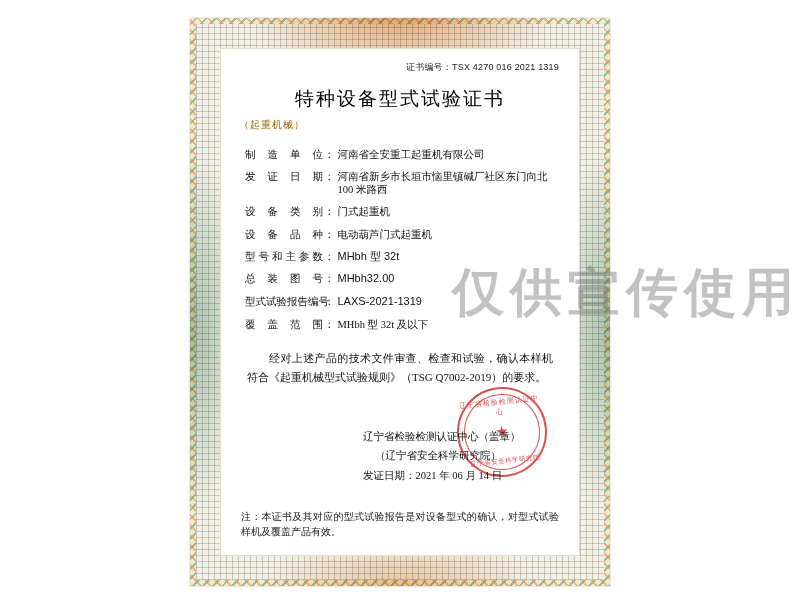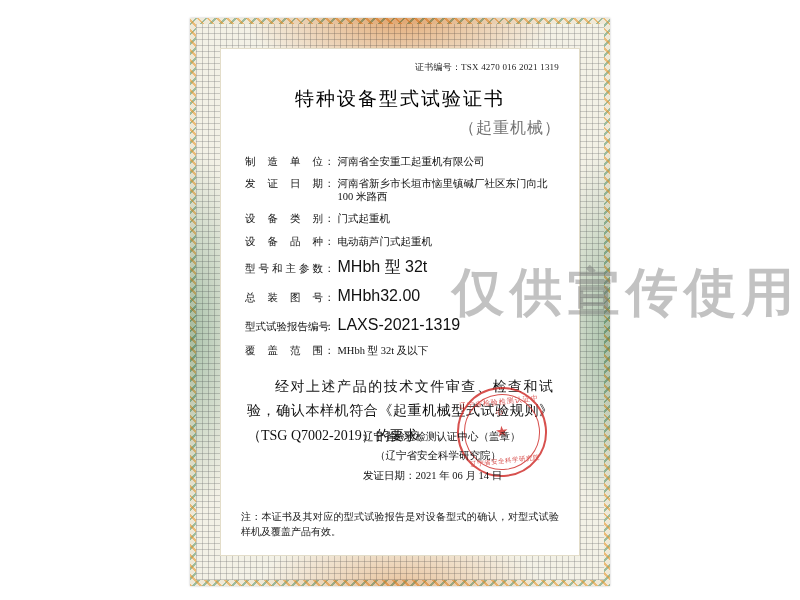"证书编号：TSX 4270 016 2021 1319" .cert-no { font-family: Liberation Serif, serif -> Liberation Sans, sans-serif }
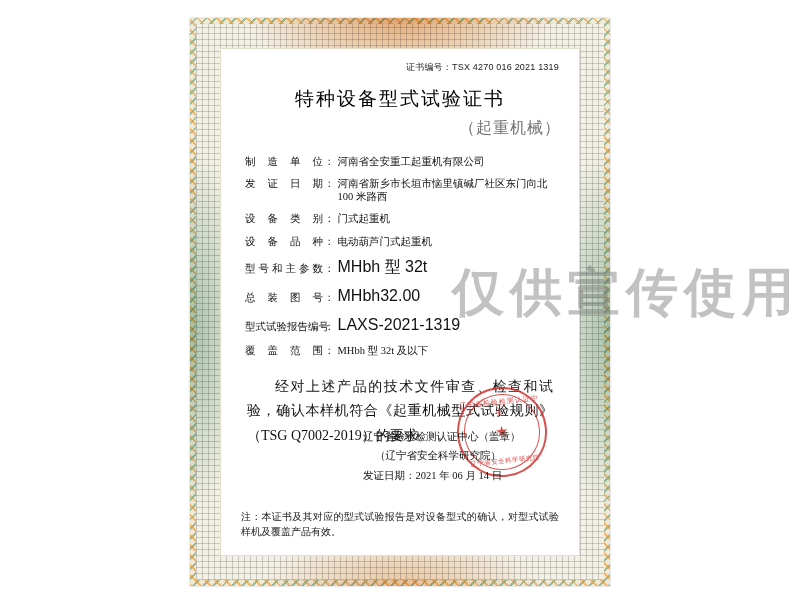"（起重机械）" .subtitle { color: #737373 -> #a16207; font-size: 16px -> 10px; text-align: right -> left }
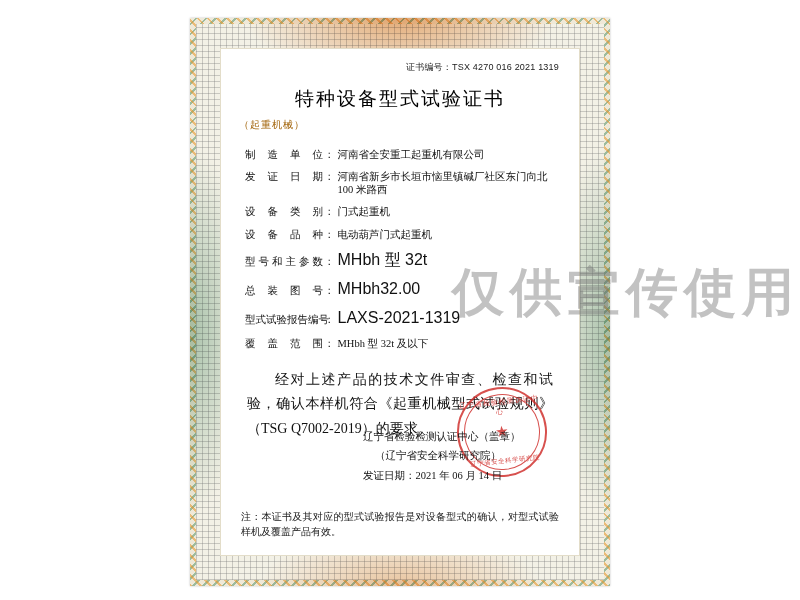"MHbh 型 32t" .field-value.sans { font-size: 16px -> 11px }
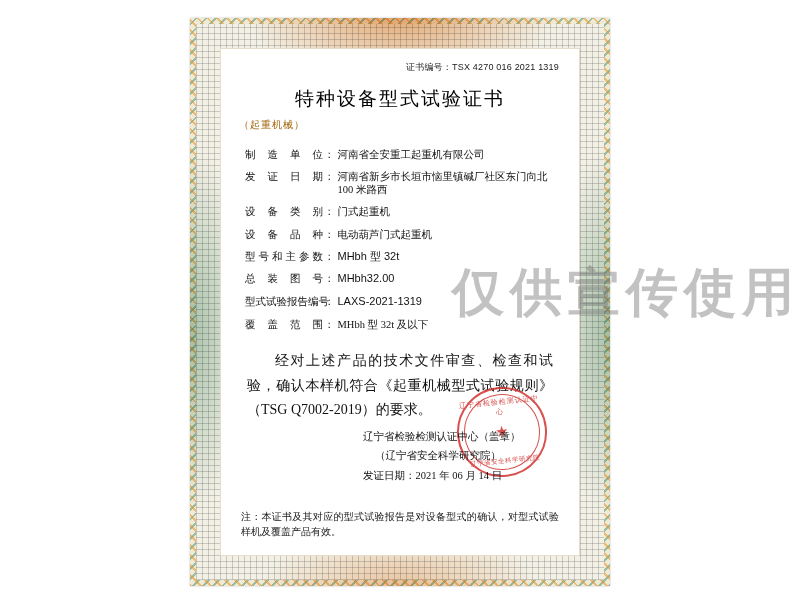"经对上述产品的技术文件审查、检查和试验，确认本样机符合《起重机械型式试验规则》（" .statement { font-size: 14px -> 11px }
